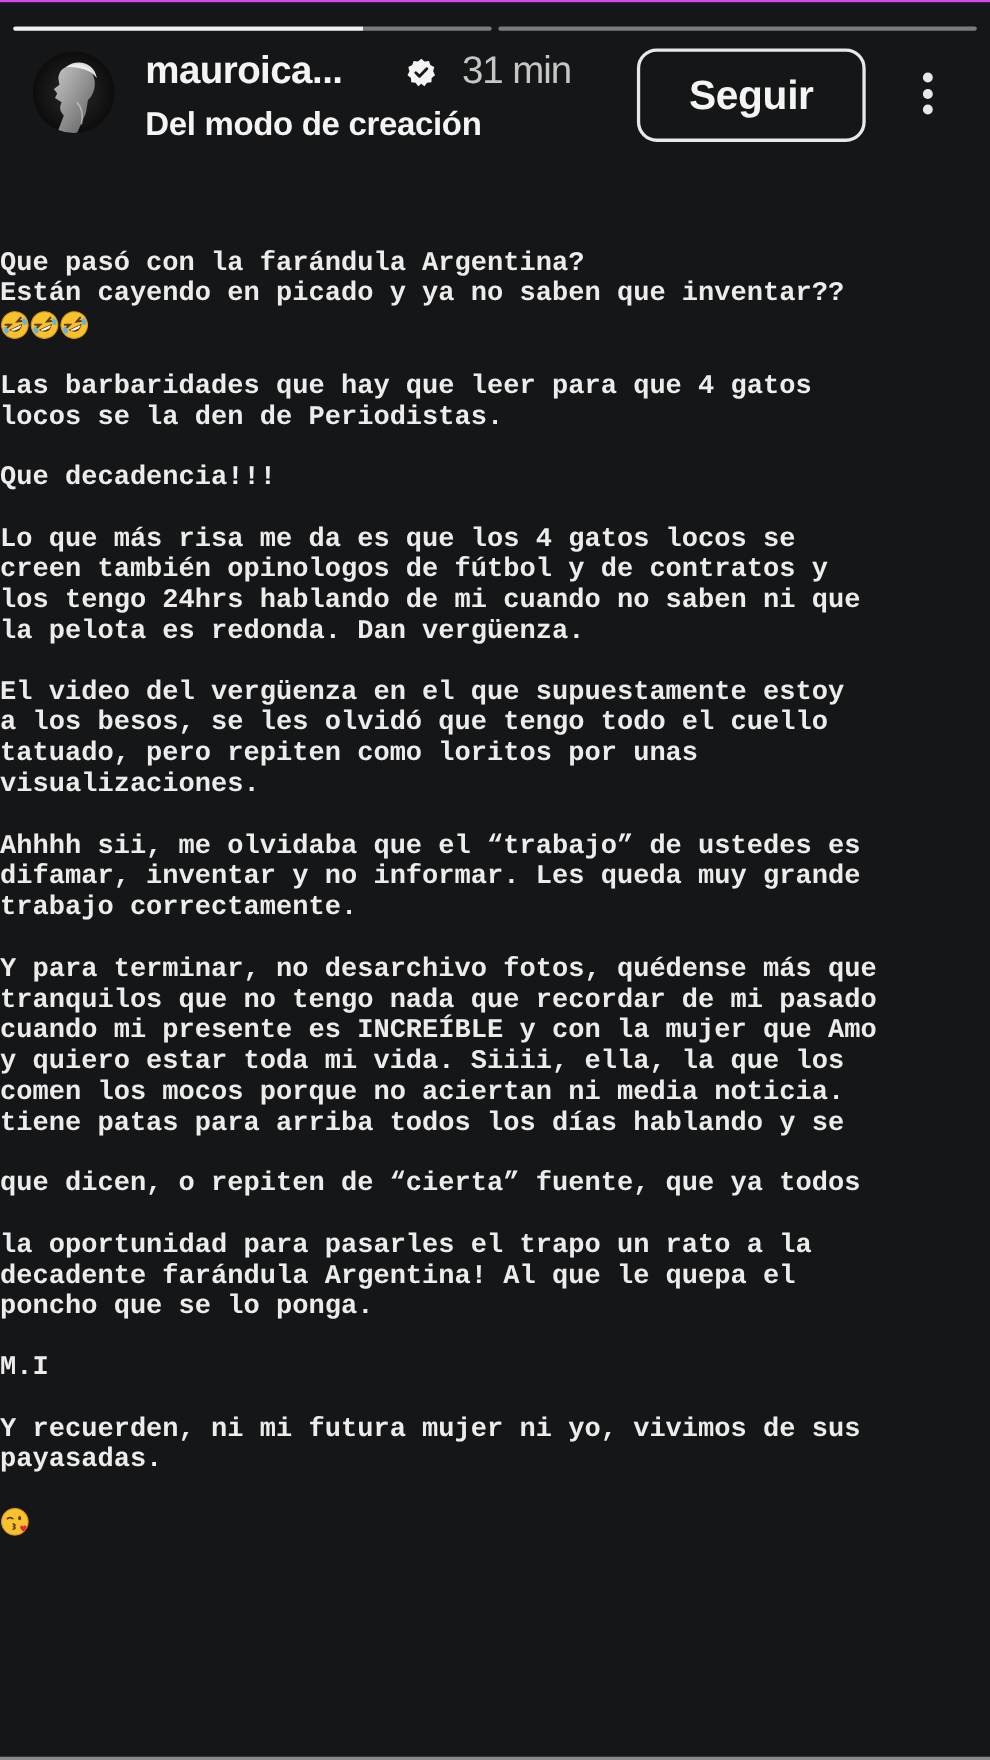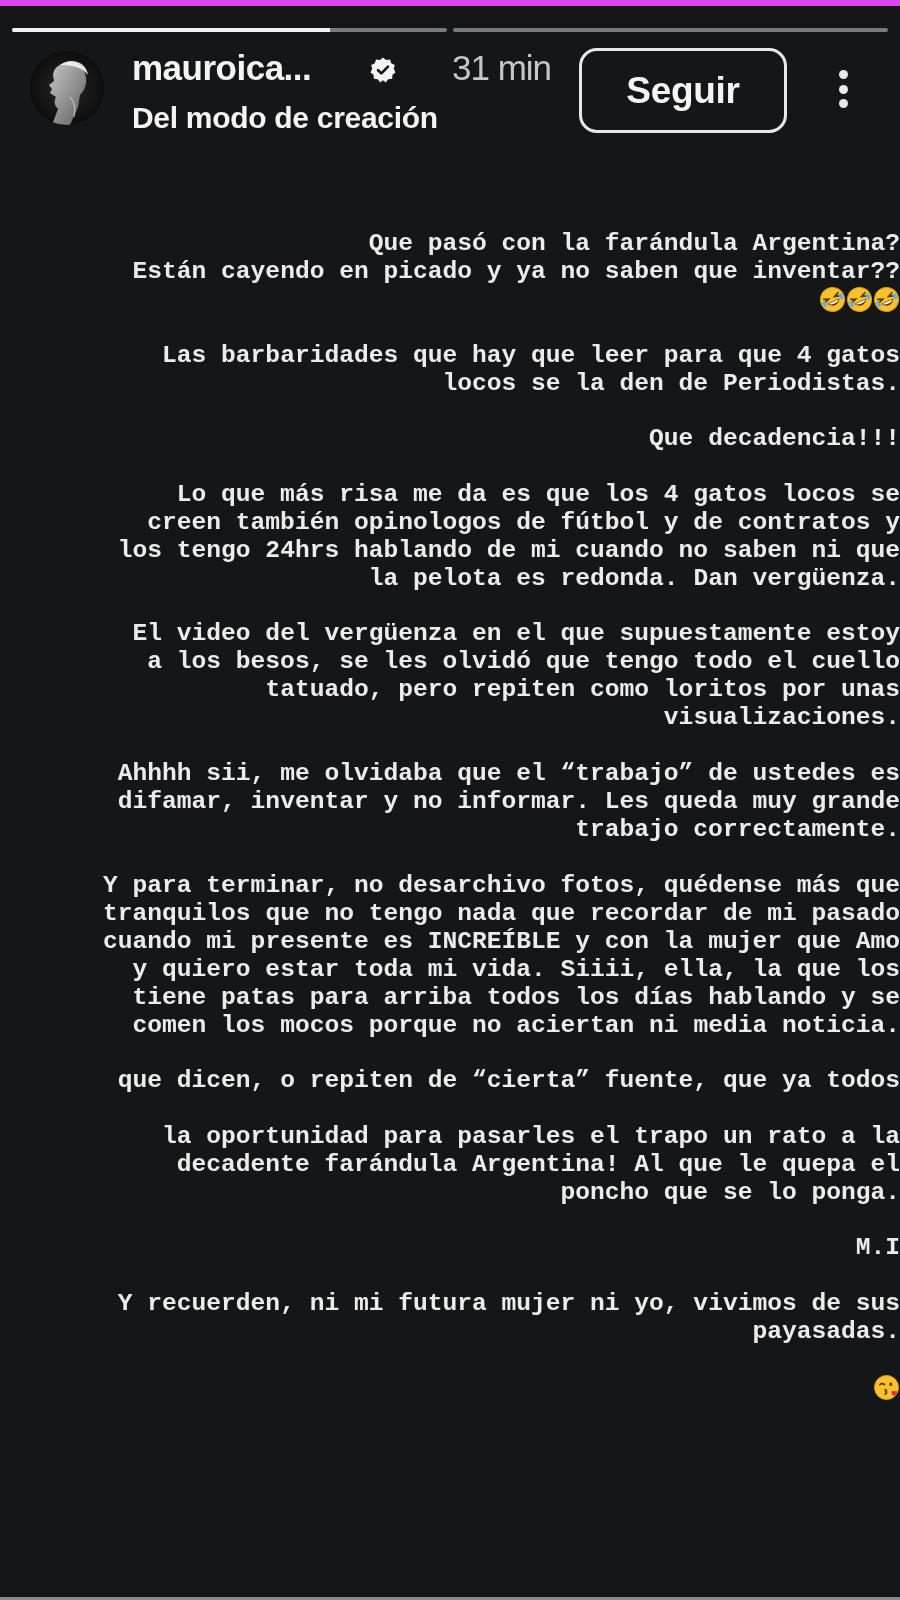"mauroica..." #story { border-top: 6px solid #d946ef -> 2px solid #d946ef }
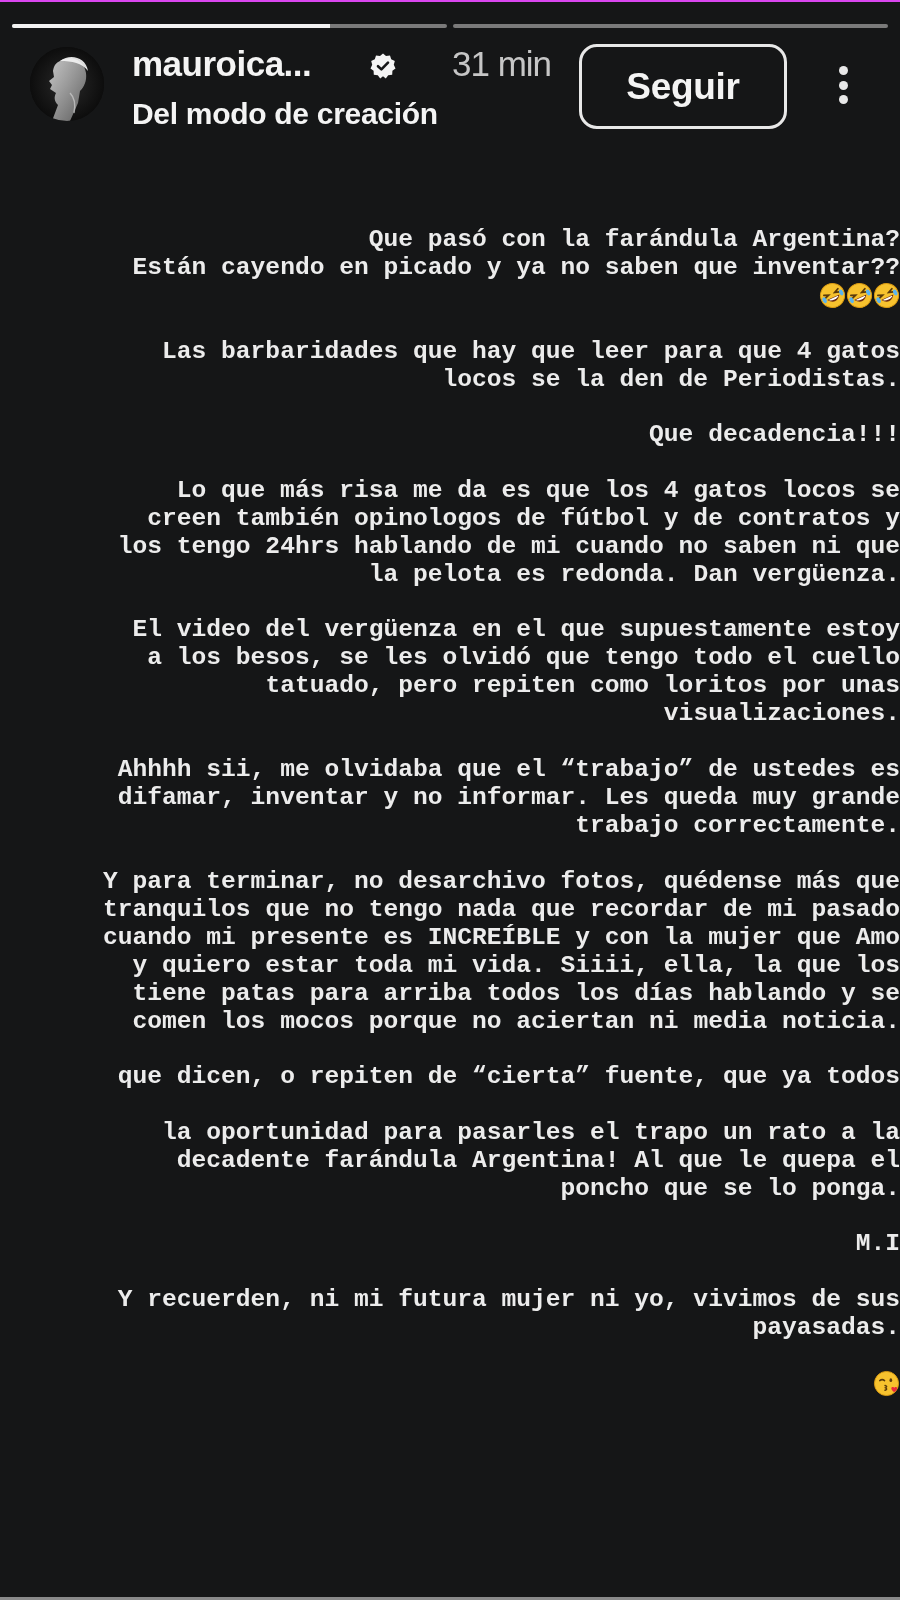"31 min" .time { margin-left: 32px -> none }
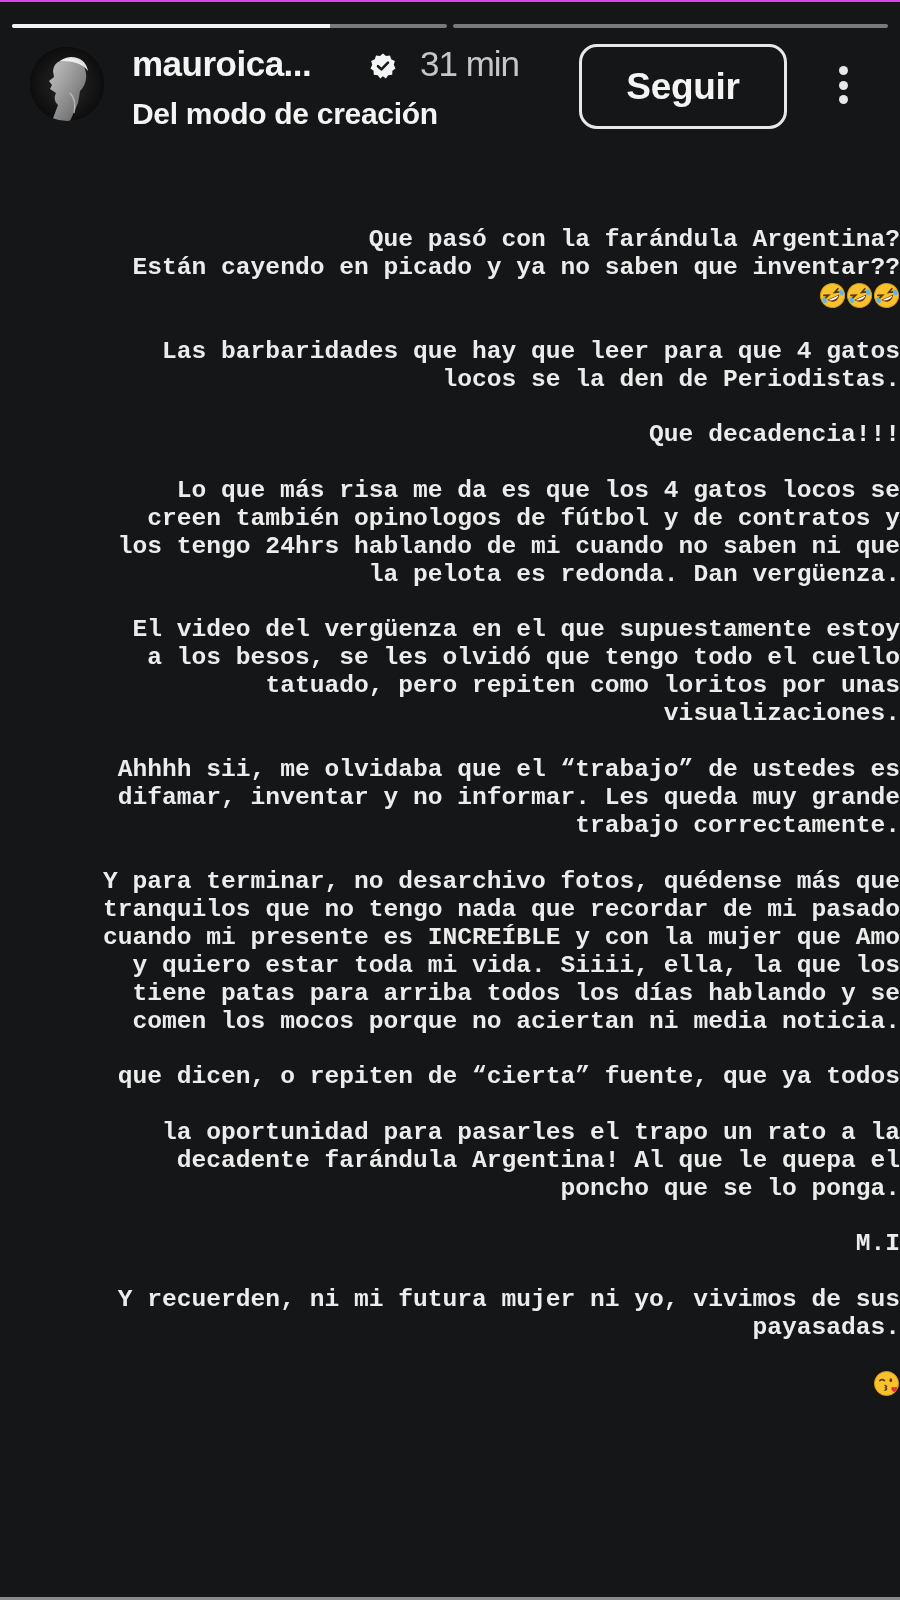"Que pasó con la farándula" .content { text-align: right -> left }
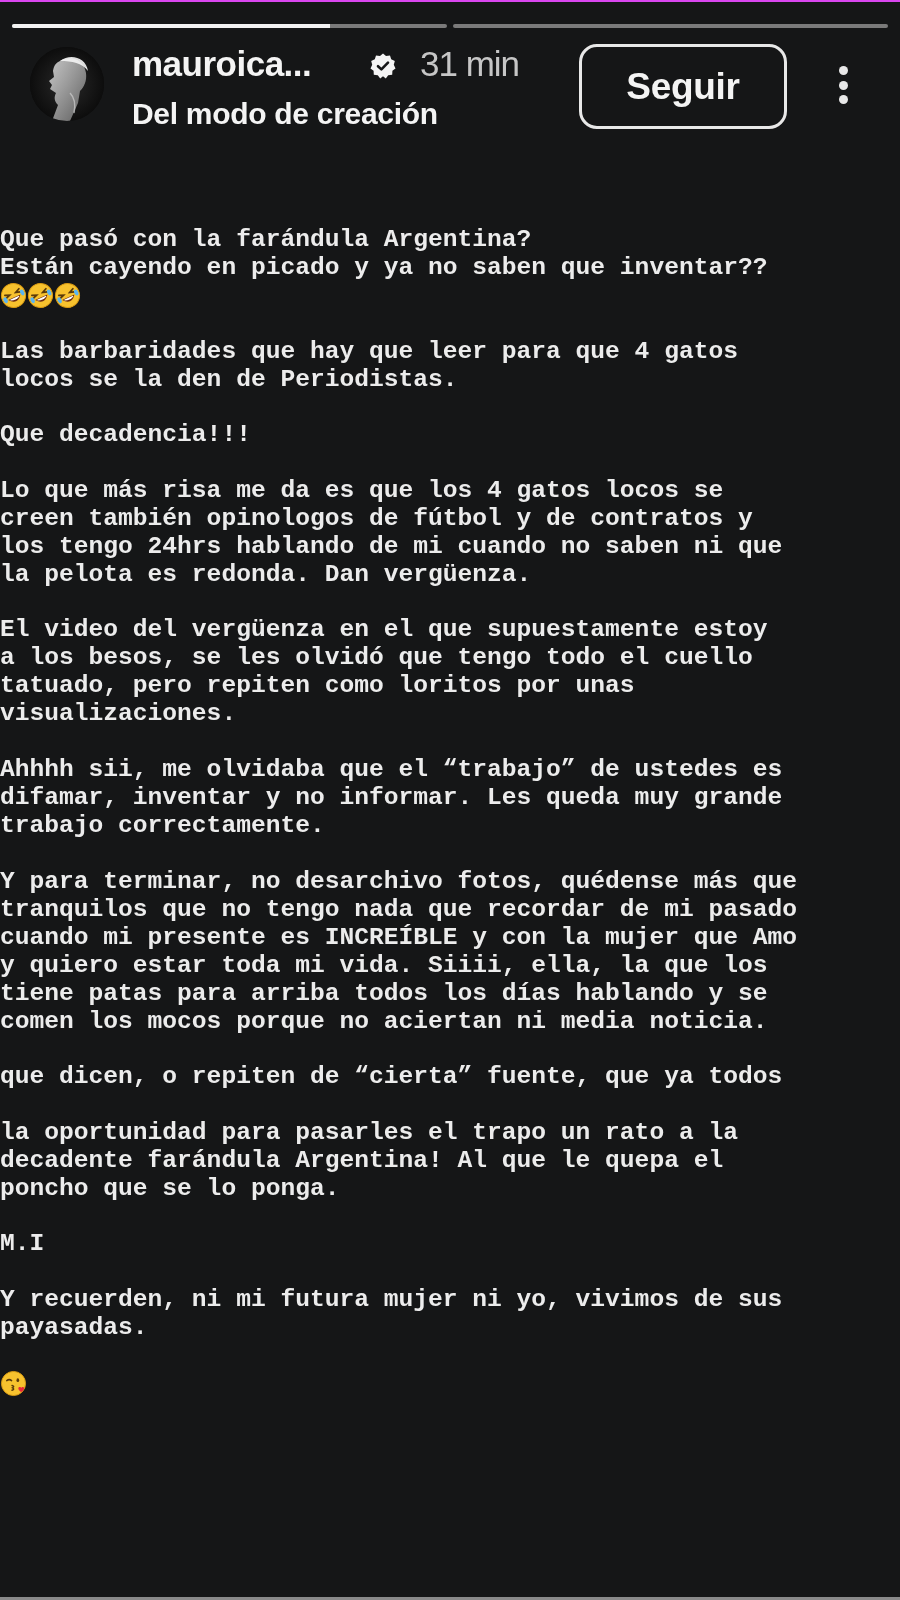"tiene patas para arriba todos" span.line { order: before "comen los mocos porque no" -> after "comen los mocos porque no" }
